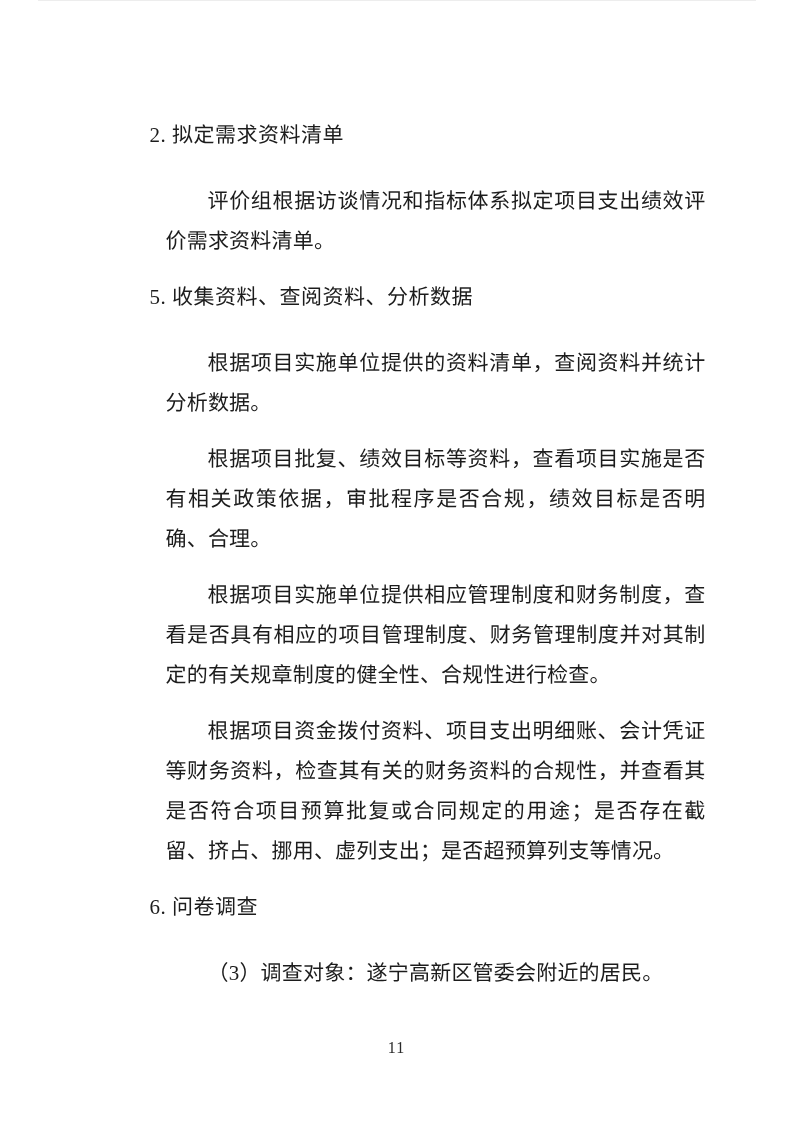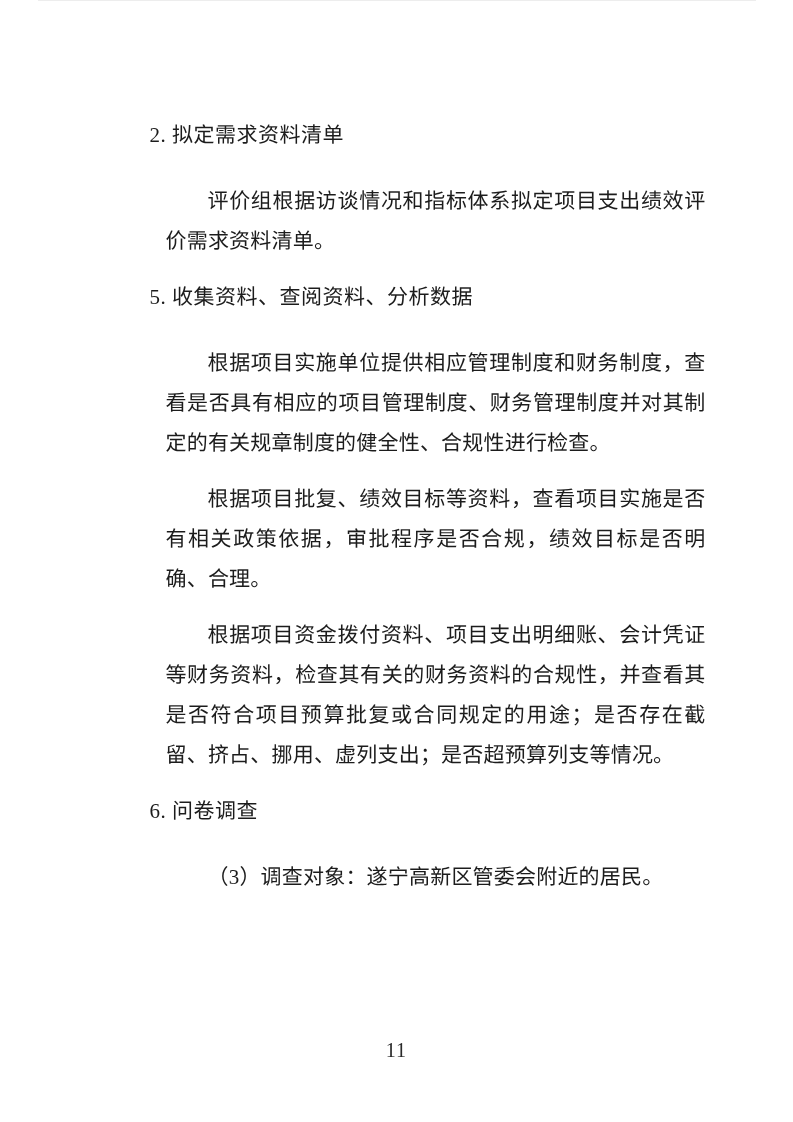"根据项目实施单位提供的资料清单，查阅资料并统计分析数据。" p.para { html: none -> <p>根据项目实施单位提供的资料清单，查阅资料并统计分析数据。</p> }
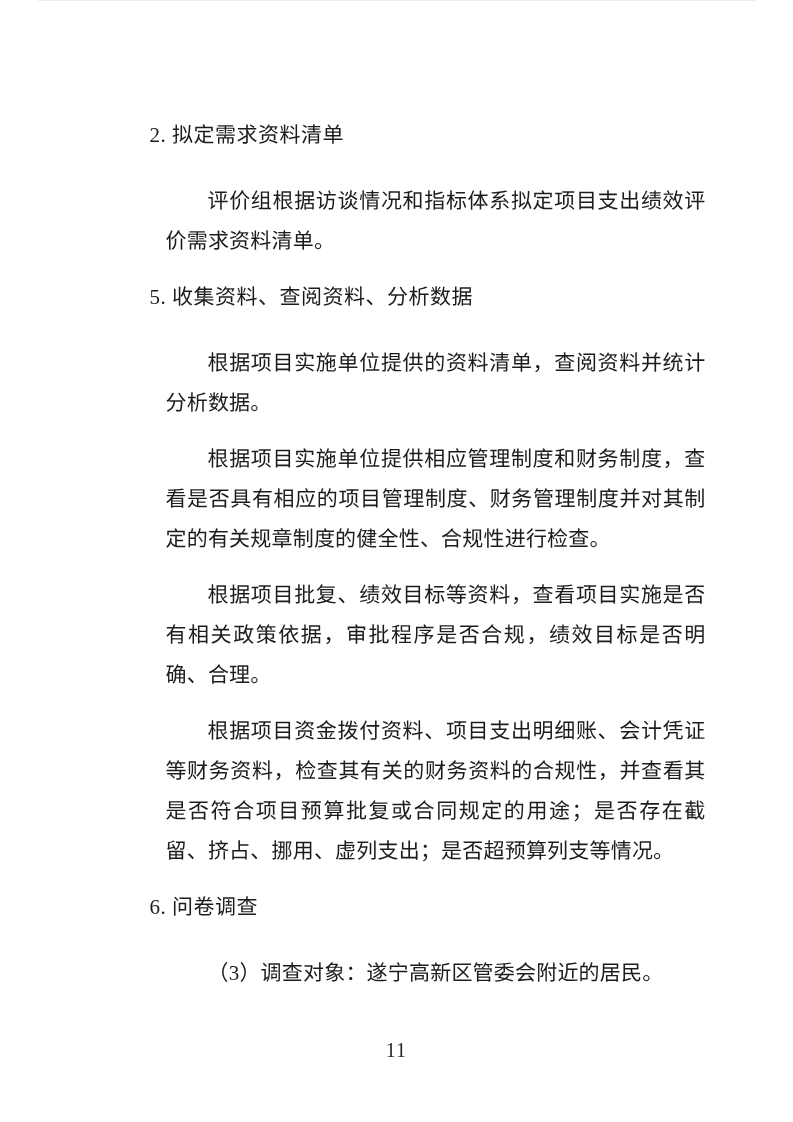"根据项目实施单位提供相应管理制度和财务制度，查看是否具有相应的项目管理制度、财务" p.para { order: before "根据项目批复、绩效目标等资料，查看项目实施是否有相关政策依据，审批程序是否合规，" -> after "根据项目批复、绩效目标等资料，查看项目实施是否有相关政策依据，审批程序是否合规，" }
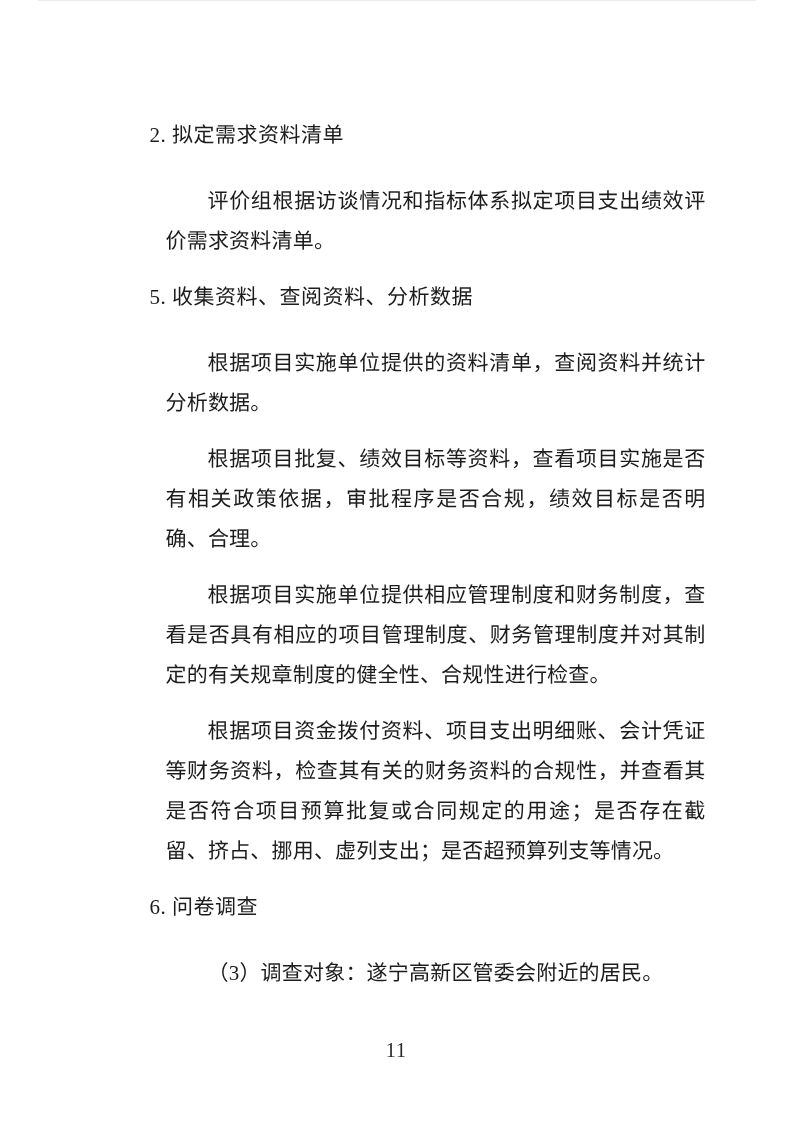"11" .footer { font-size: 20px -> 16px }
